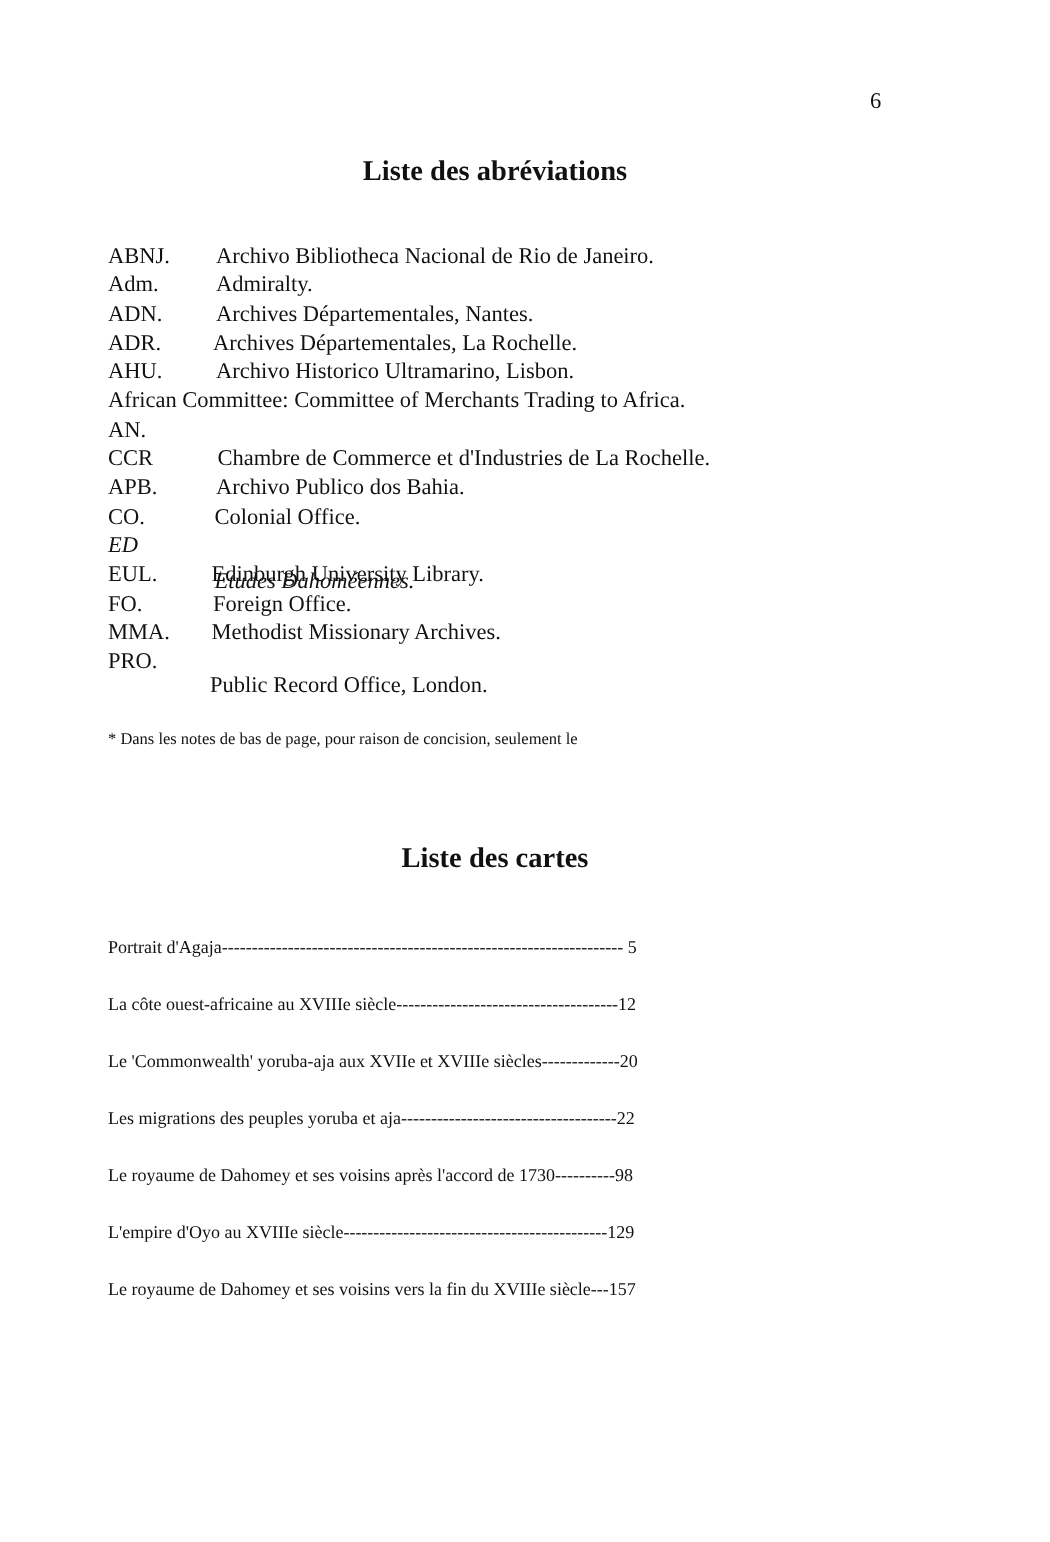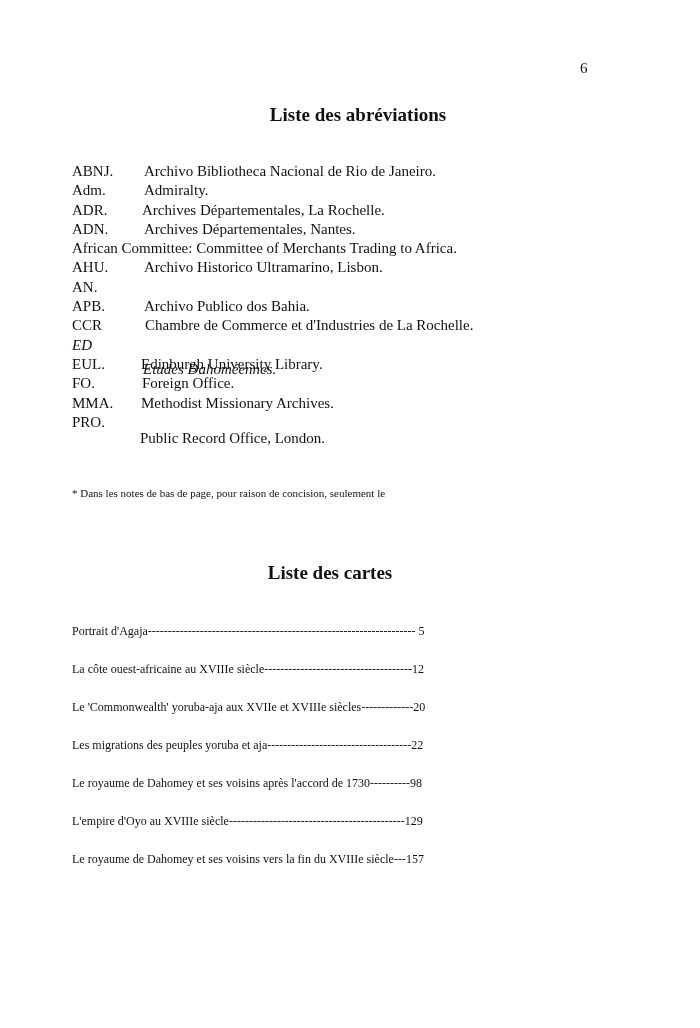"Liste des abréviations" h2.section-title { padding-left: 28px -> none }
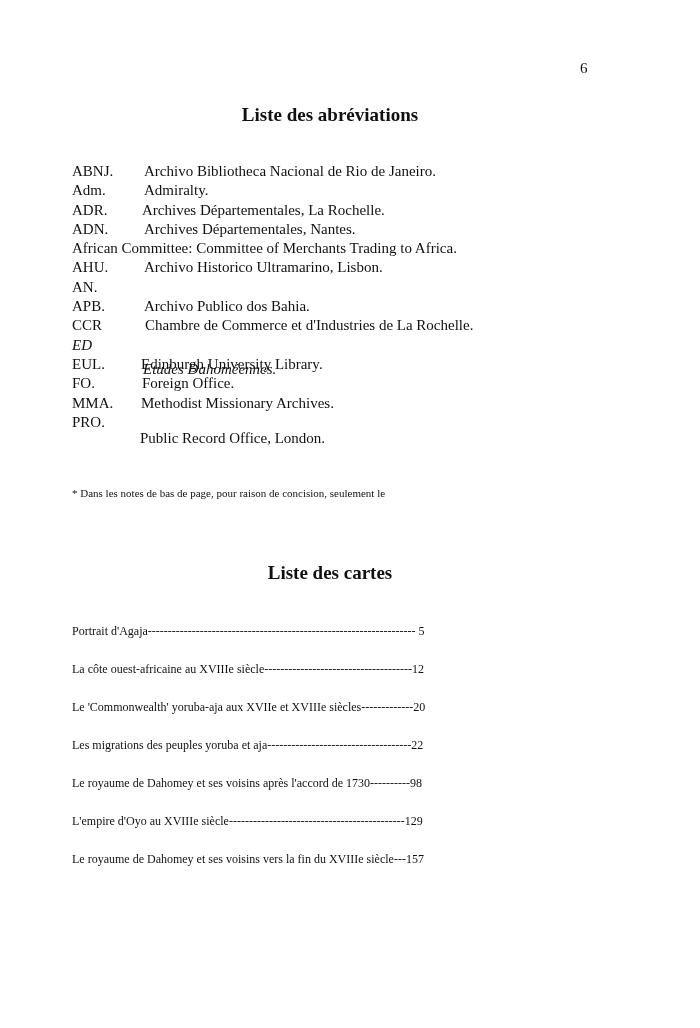"ADR." div.abbr-row { order: before "ADN." -> after "ADN." }
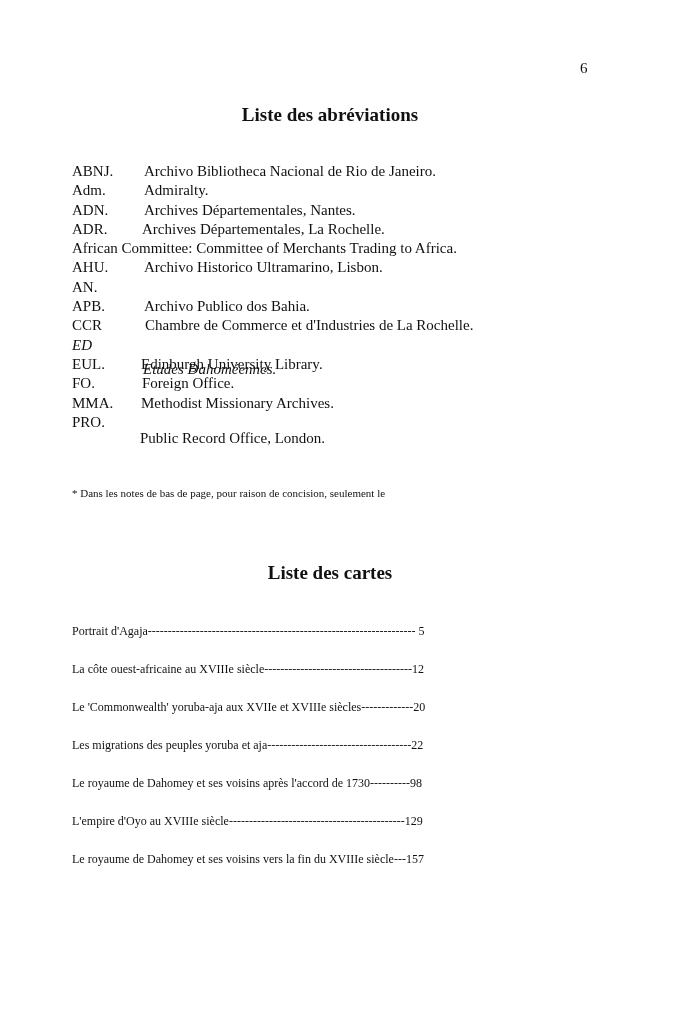"African Committee: Committee of" div.abbr-row { order: before "AHU." -> after "AHU." }
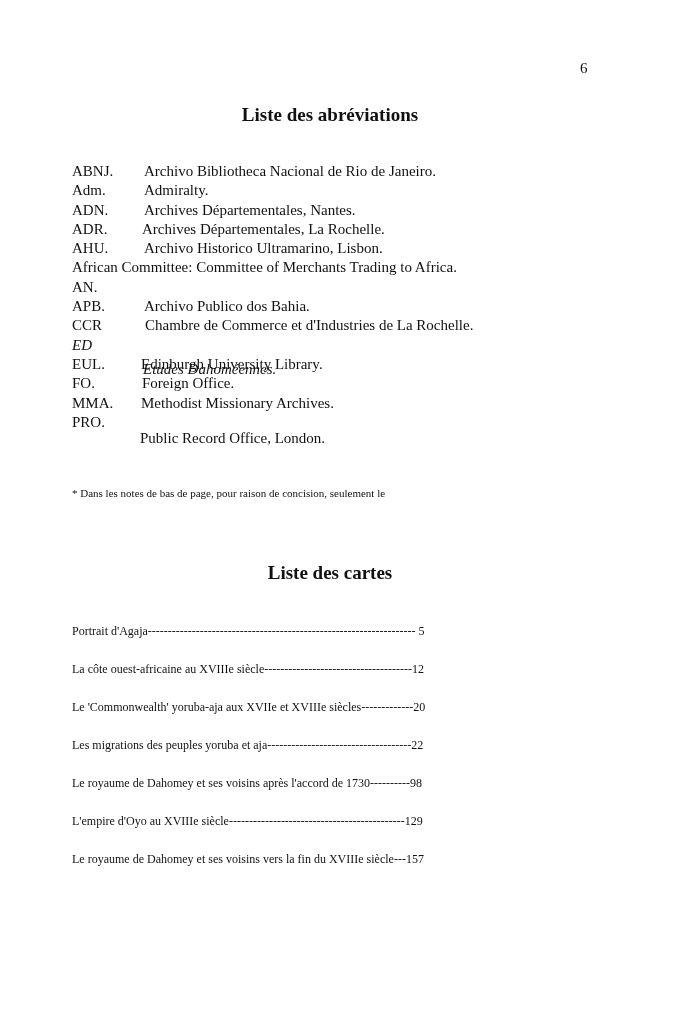"APB." div.abbr-row { order: before "CCR" -> after "CCR" }
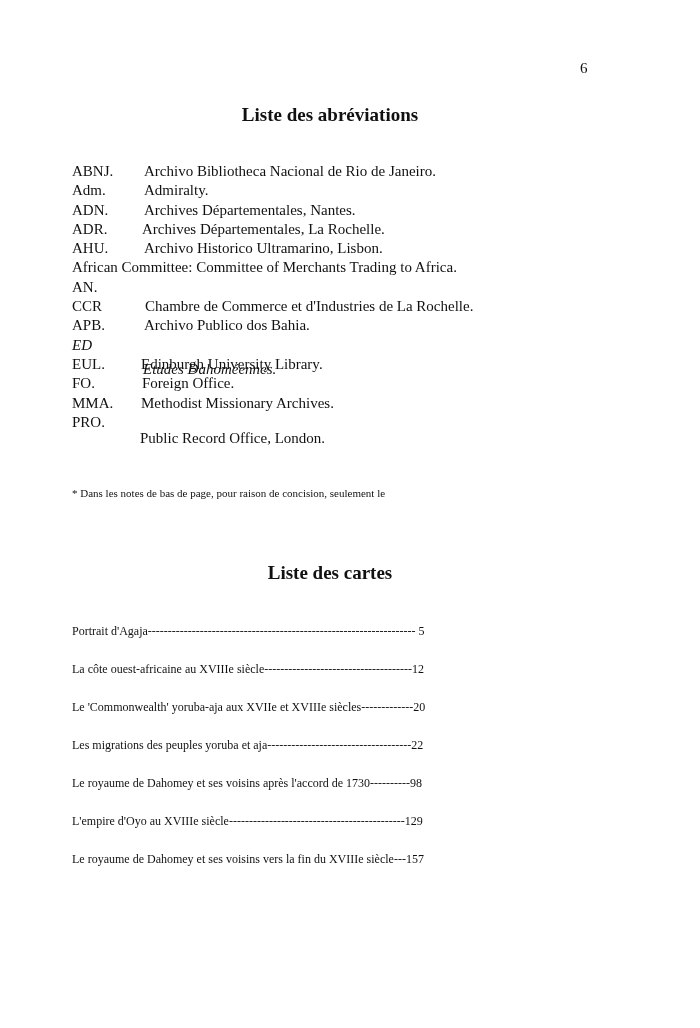"CO." div.abbr-row { html: none -> <div> <span>CO.</span> <span>Colonial Office.</span> </div> }
